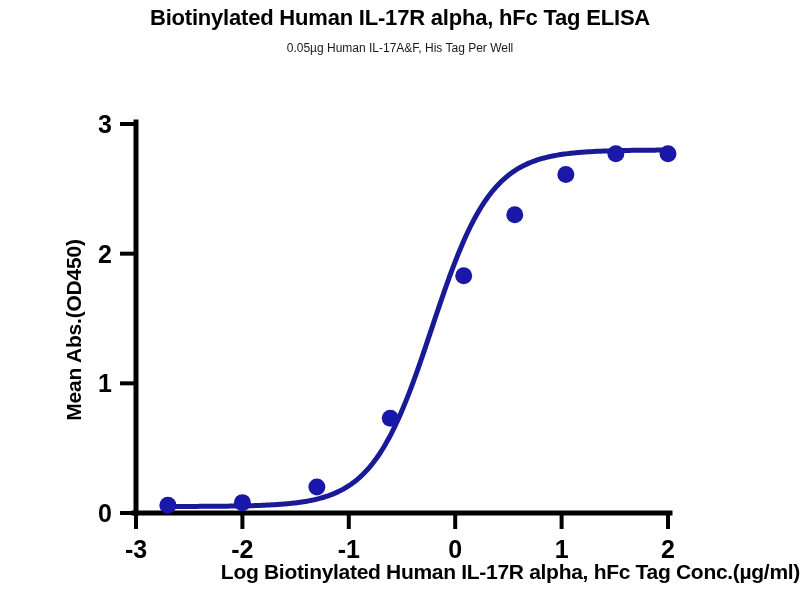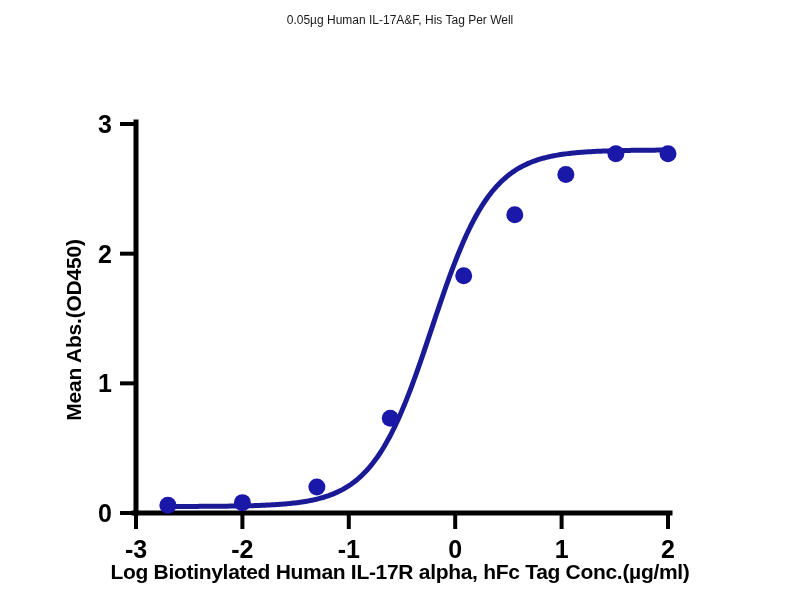"Biotinylated Human IL-17R alpha, hFc" div.chart-title { html: none -> <div>Biotinylated Human IL-17R alpha, hFc Tag ELISA</div> }
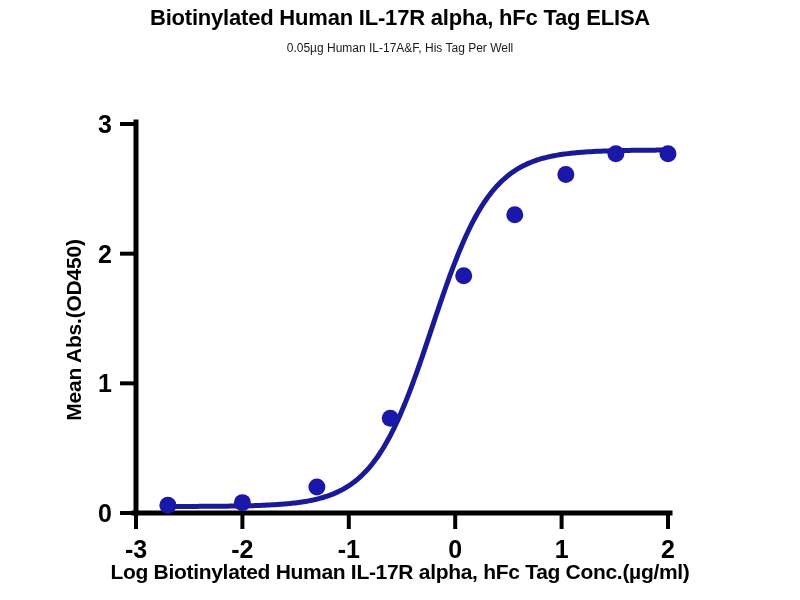"Log Biotinylated Human IL-17R alpha," .xaxis-title { text-align: center -> right }
